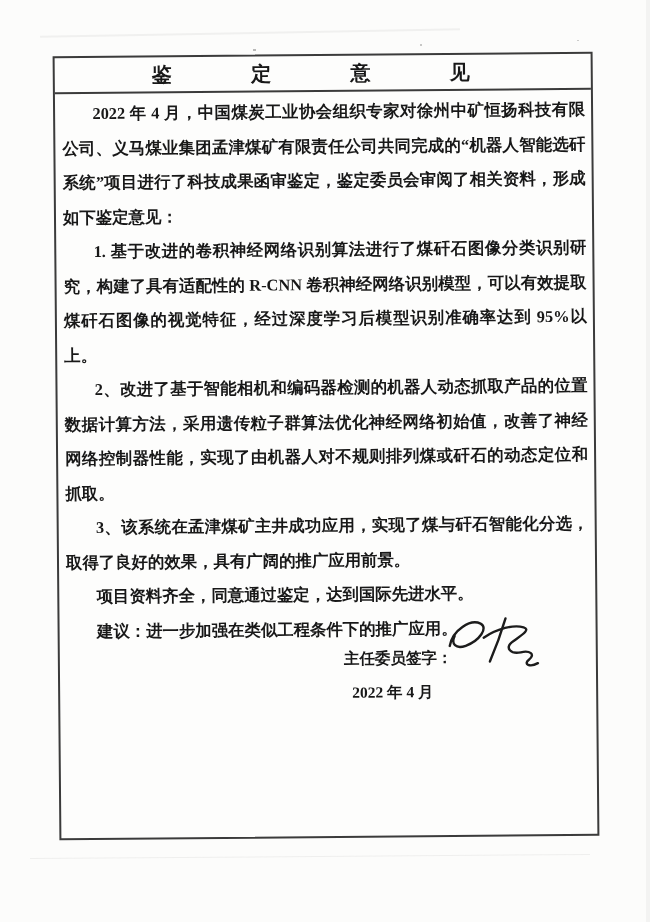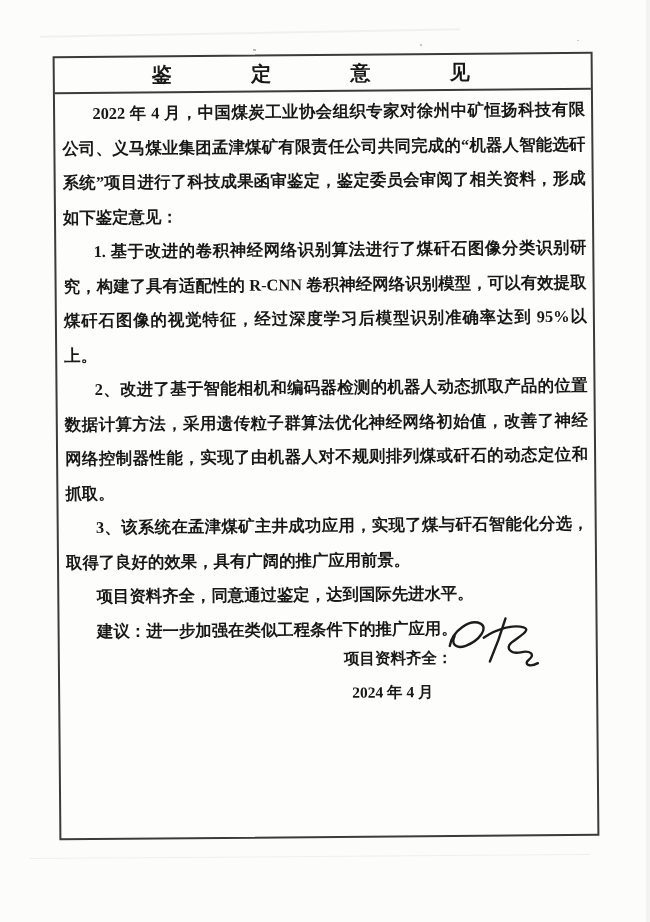"项目资料齐全：" div.sig-label { text: 项目资料齐全 -> 主任委员签字 }
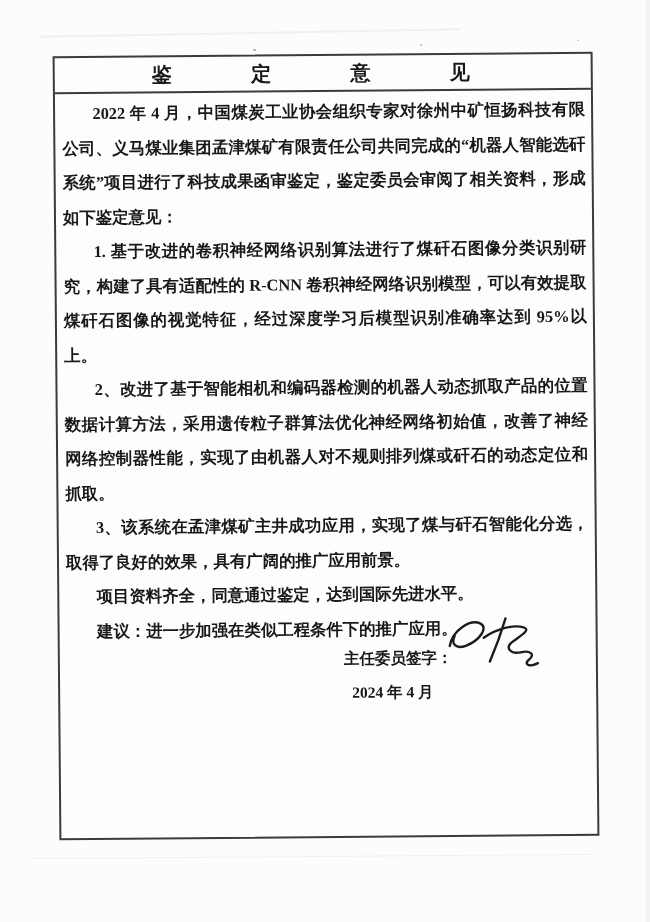"2024 年 4 月" div.date-label { text: 2024 -> 2022 }
